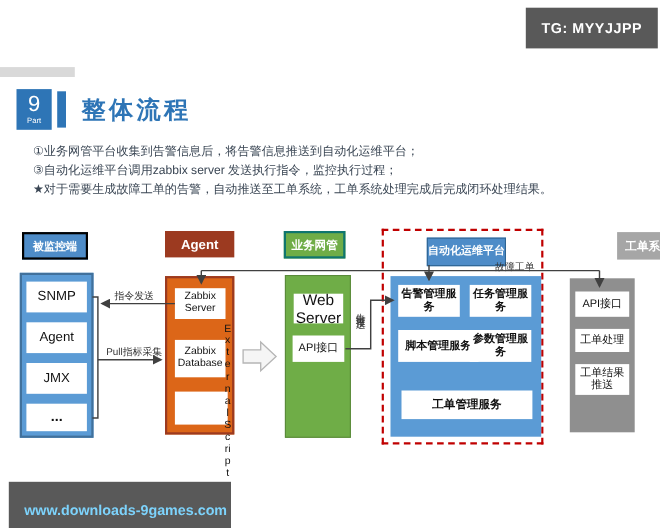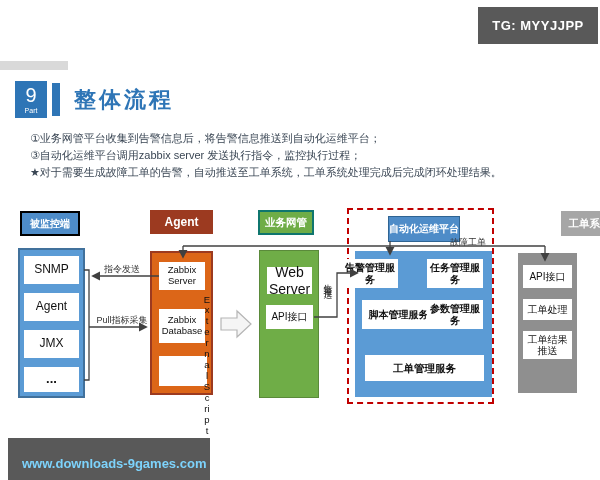"告警管理服务" .it-a1 { left: 342px -> 362px }
